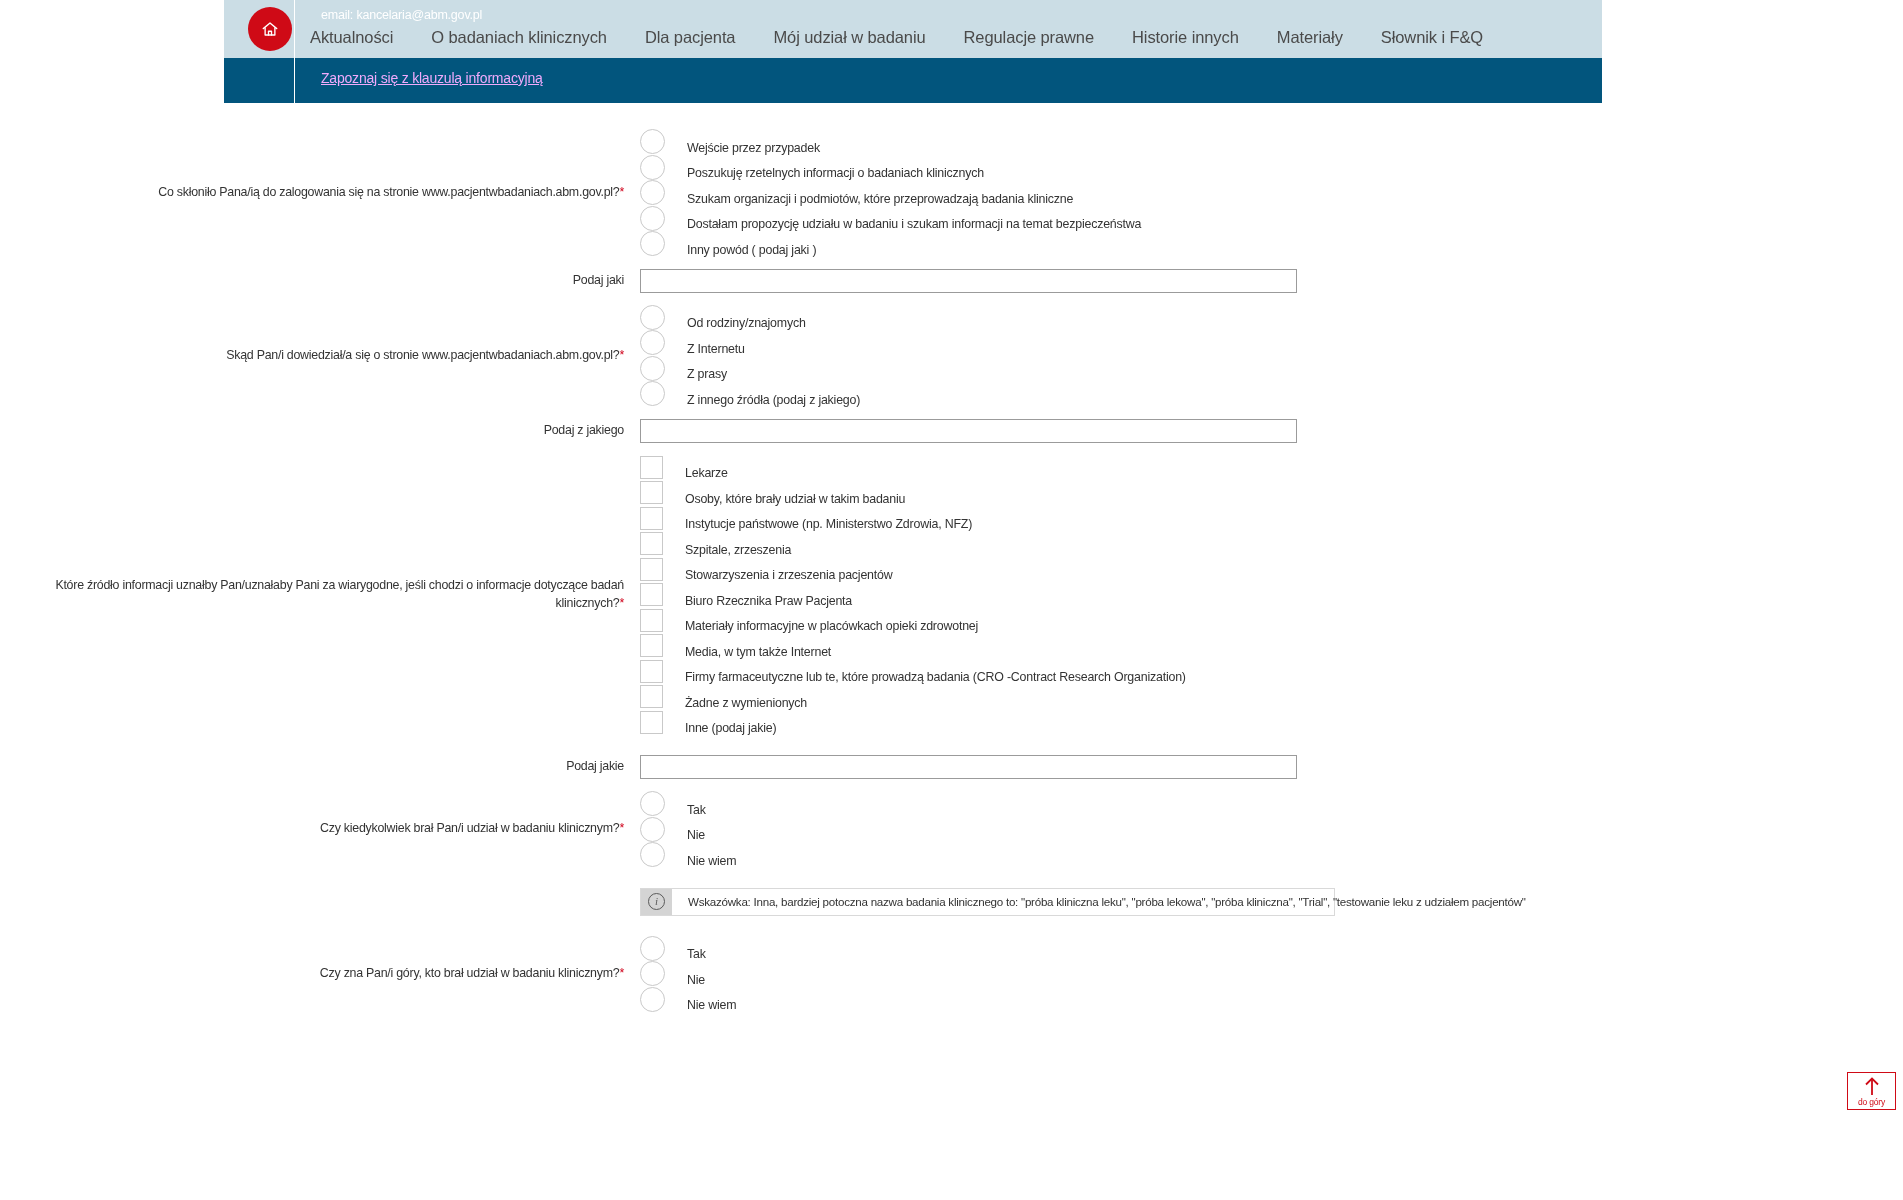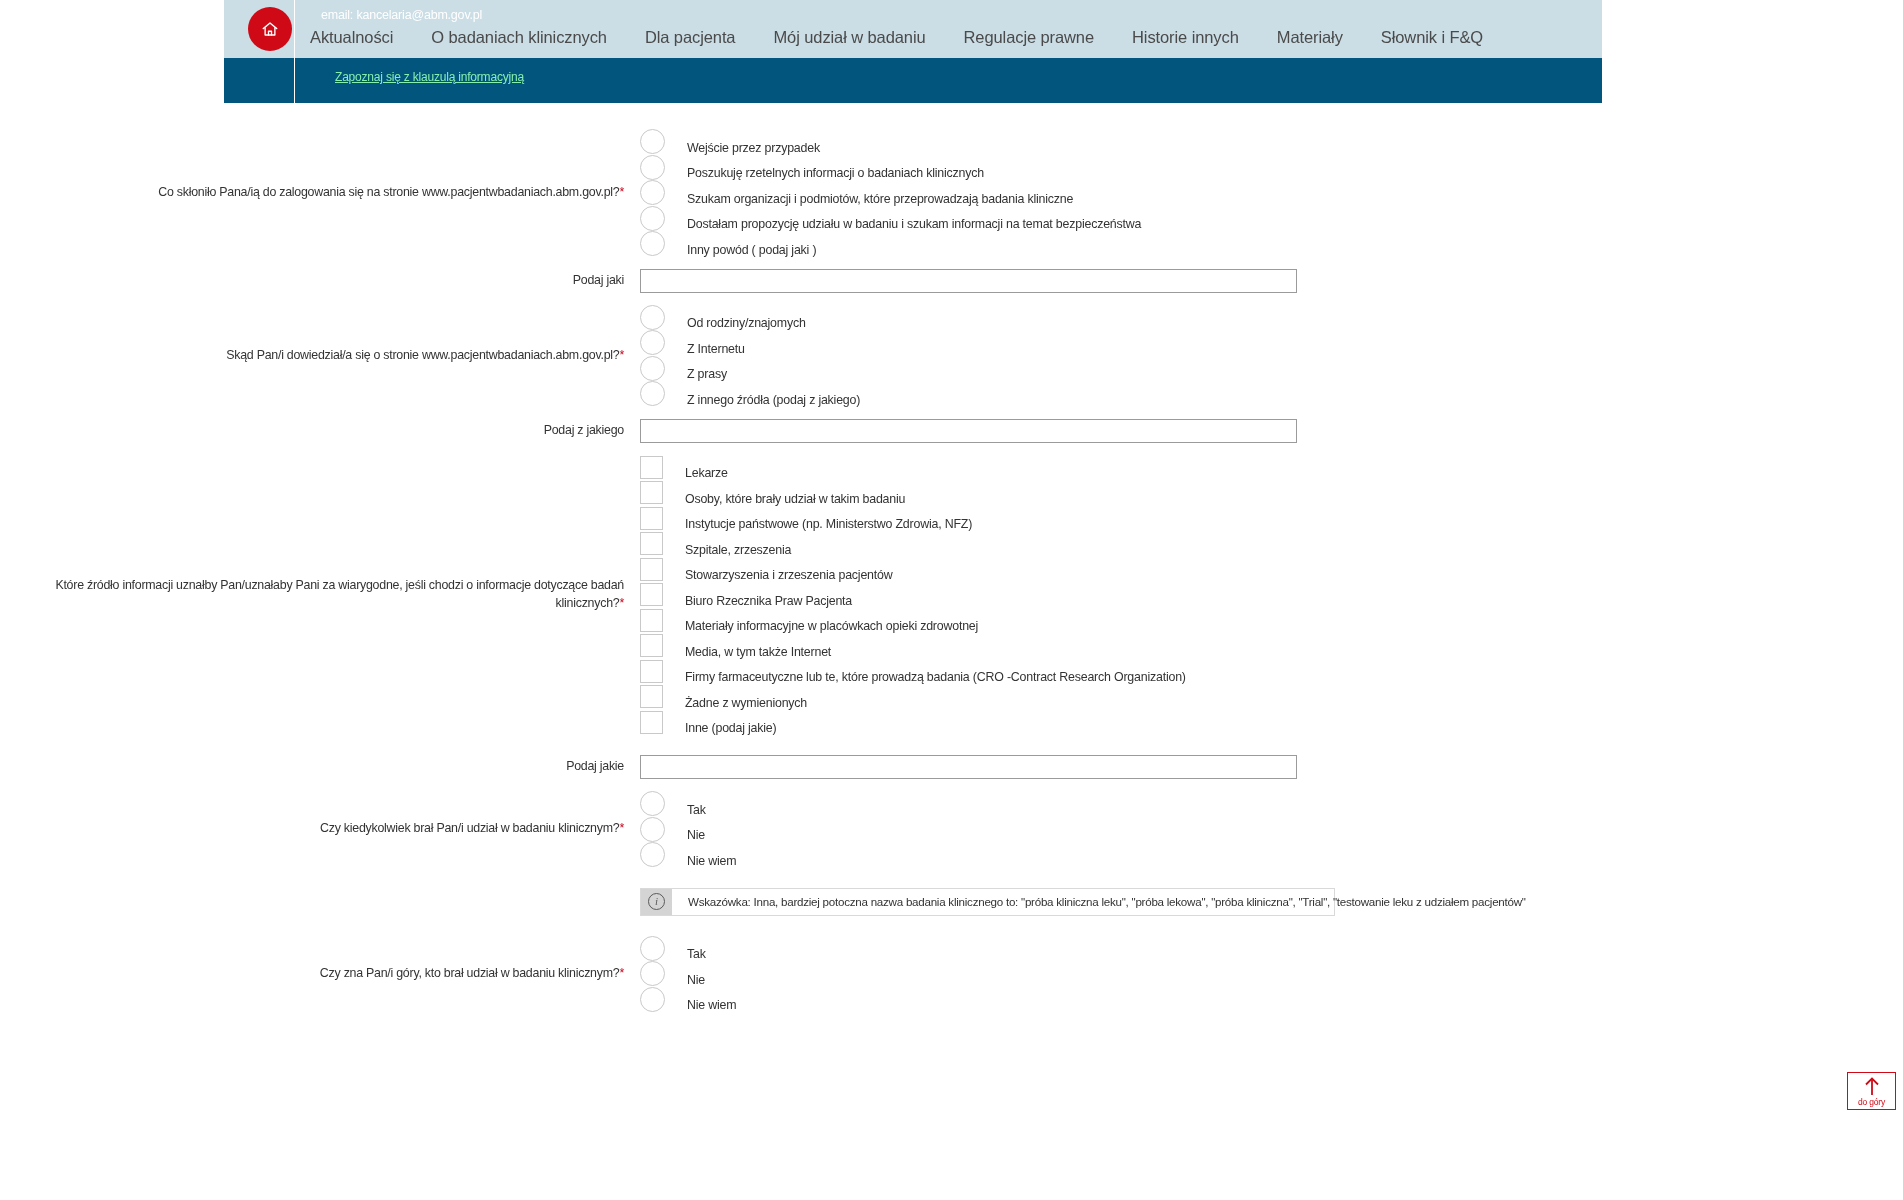"Zapoznaj się z klauzulą informacyjną" .sub-link { color: #86efac -> #f0abfc; font-size: 12px -> 14px; left: 111px -> 97px }
